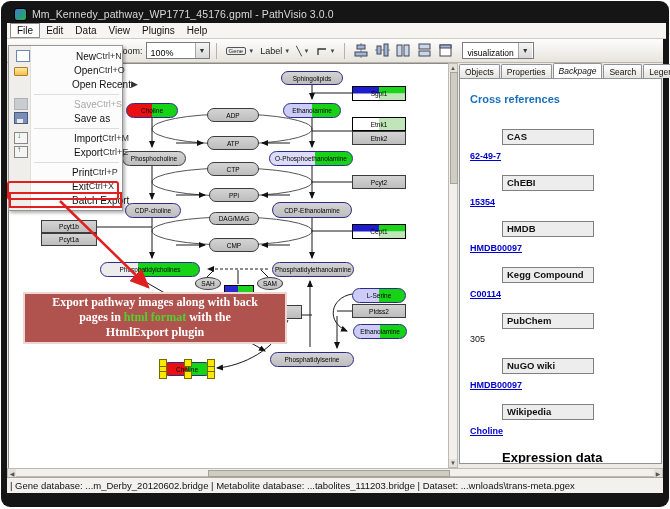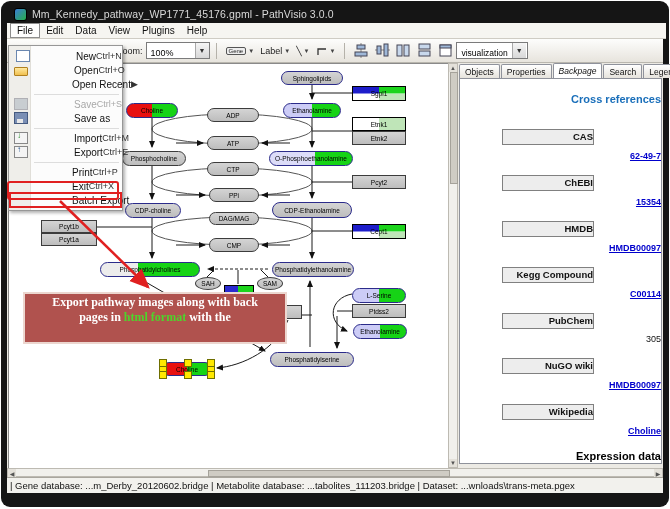"visualization" span.combo { margin-left: none -> 6px }
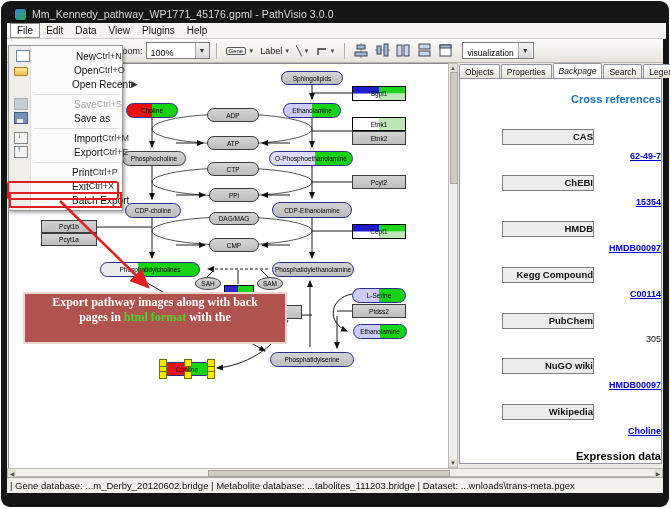"Cross references" .panel-body { text-align: right -> none }
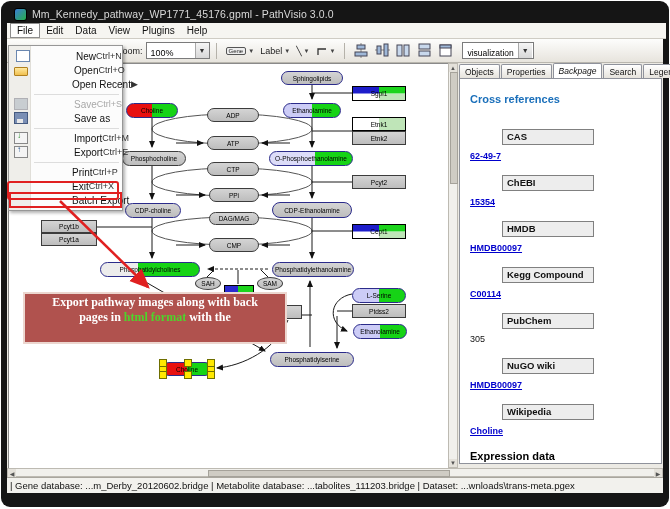"HtmlExport plugin" div.callout-line { html: none -> <div><span>HtmlExport plugin</span></div> }
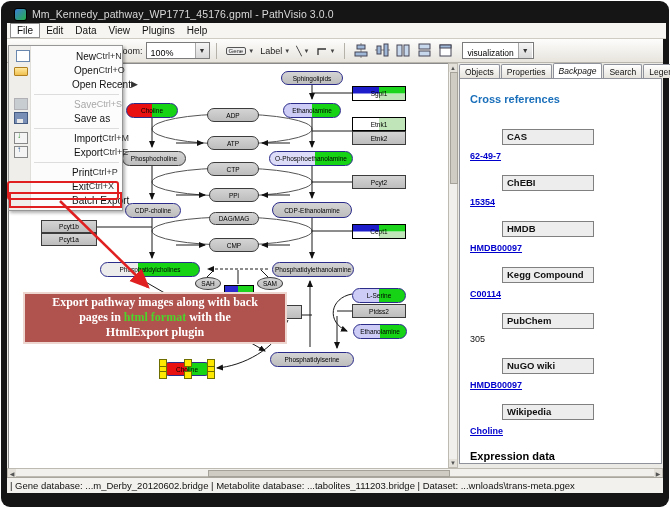"Expression data" .bp-footer { font-size: 11px -> 13px; margin-left: none -> 32px }
